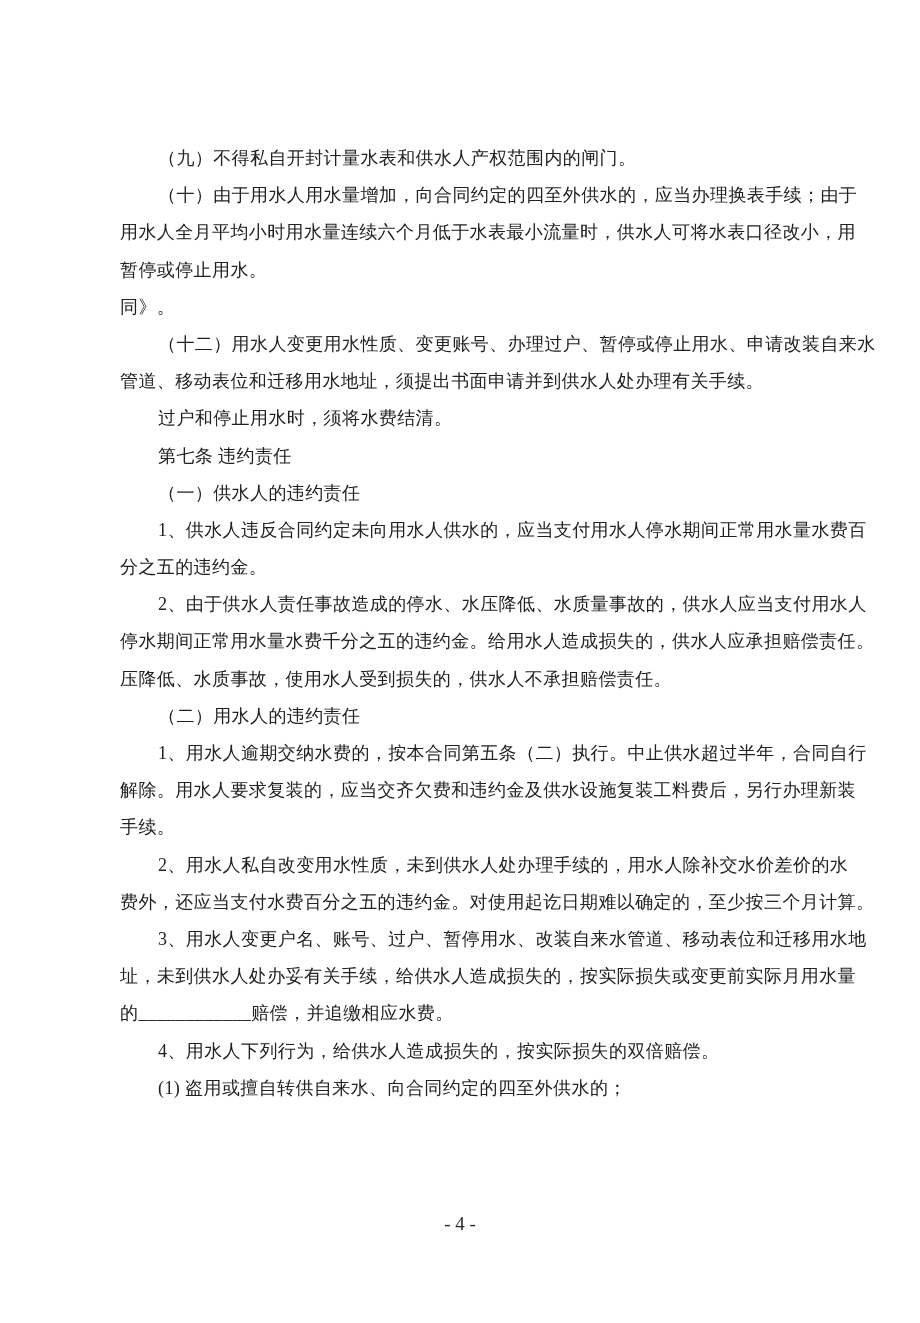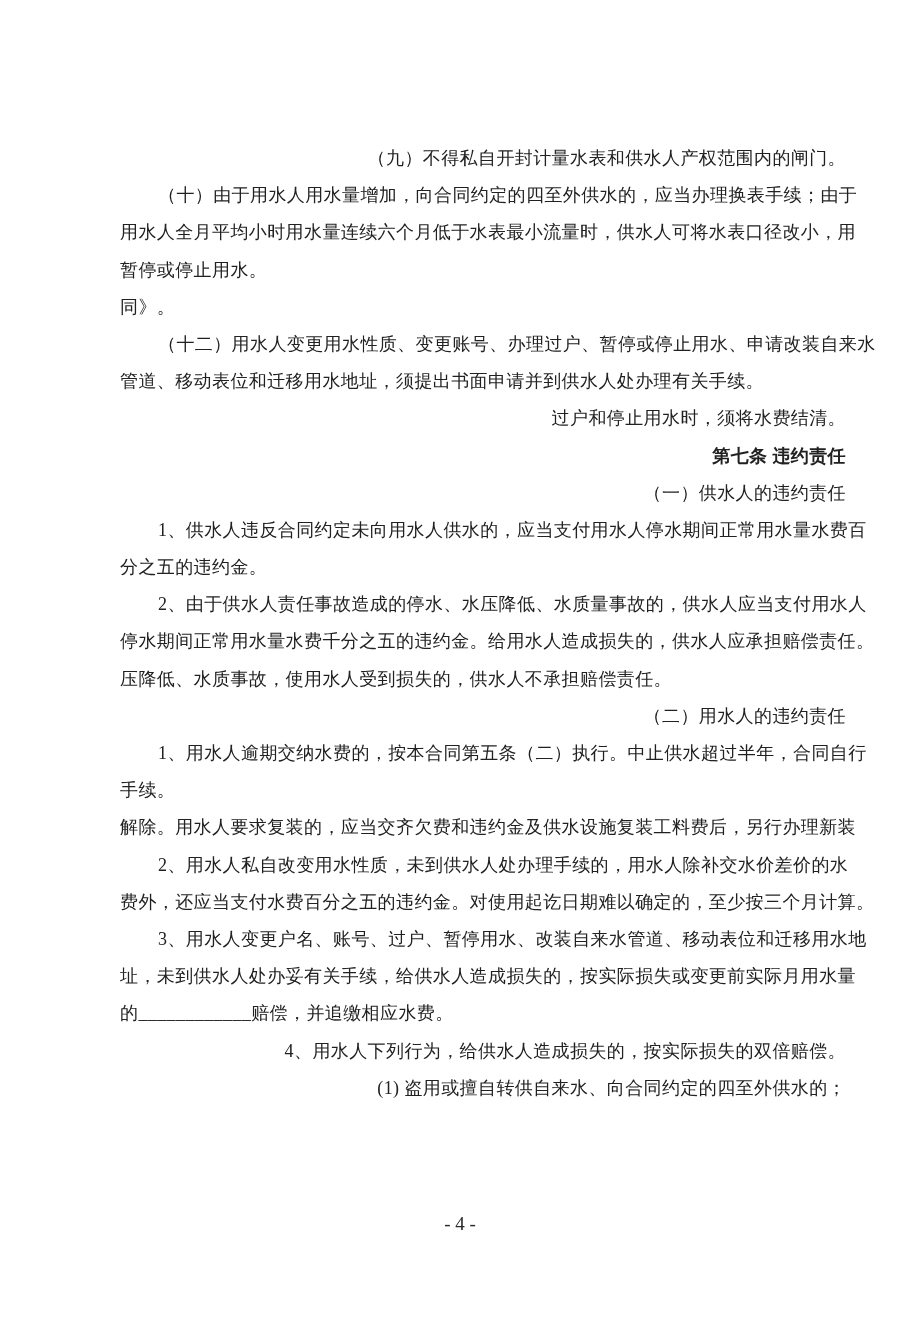"（九）不得私自开封计量水表和供水人产权范围内的闸门。" .indent { text-align: right -> none }
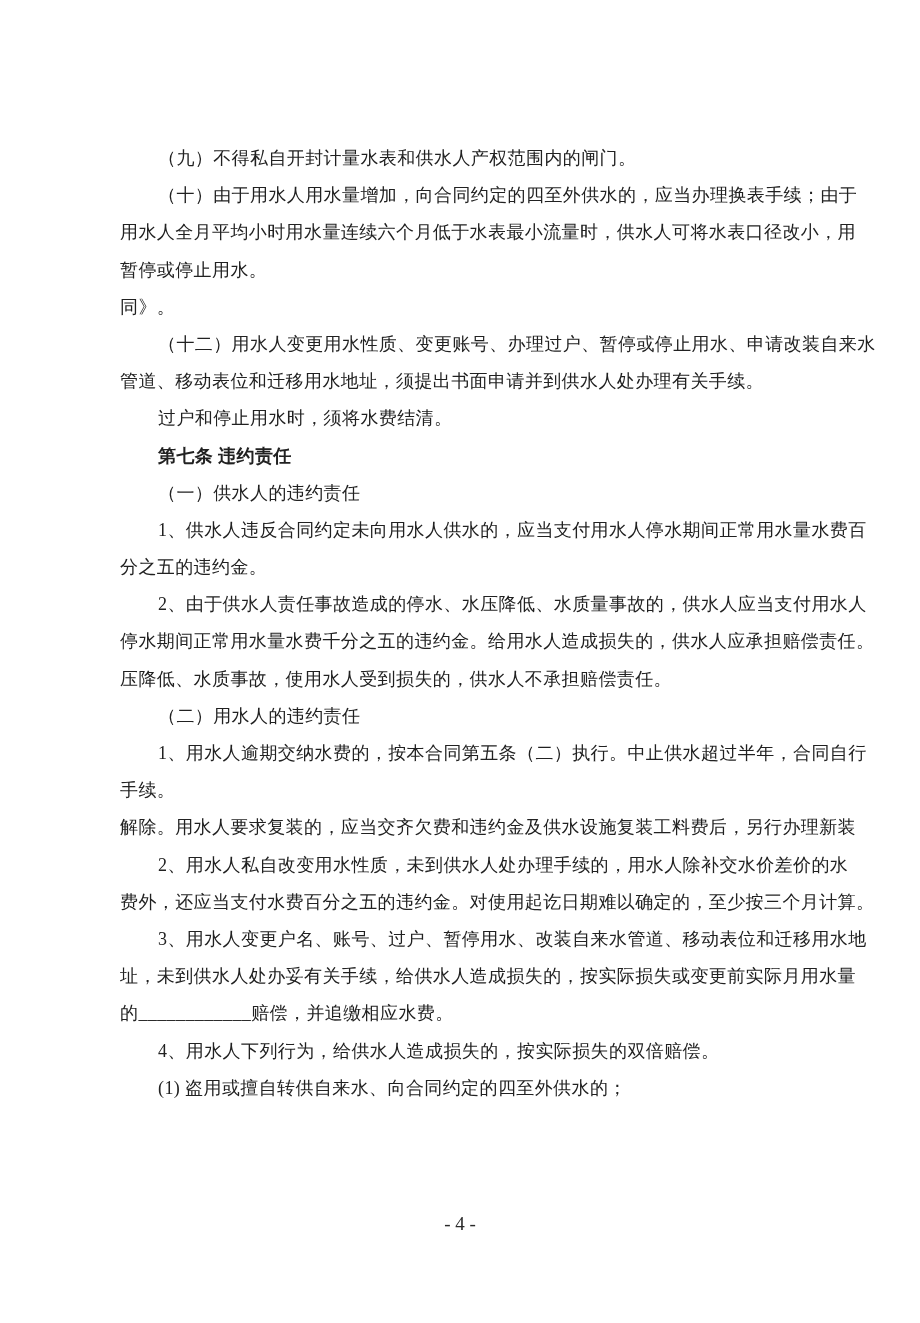"第七条 违约责任" .heading .line { font-weight: bold -> normal }
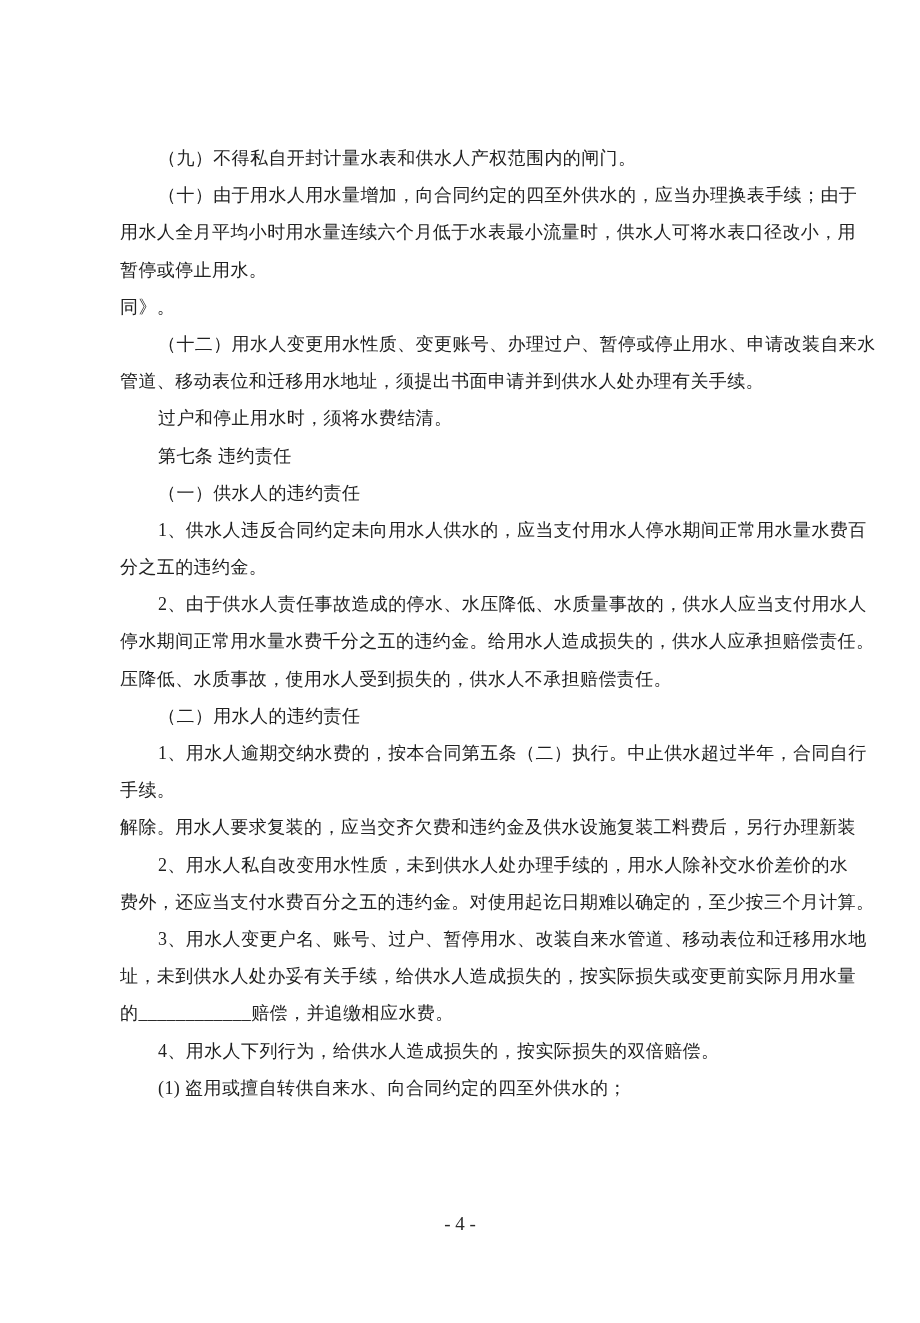"手续。" div.line { order: before "解除。用水人要求复装的，应当交齐欠费和违约金及供水设施复装工料费后，另行办理新装" -> after "解除。用水人要求复装的，应当交齐欠费和违约金及供水设施复装工料费后，另行办理新装" }
